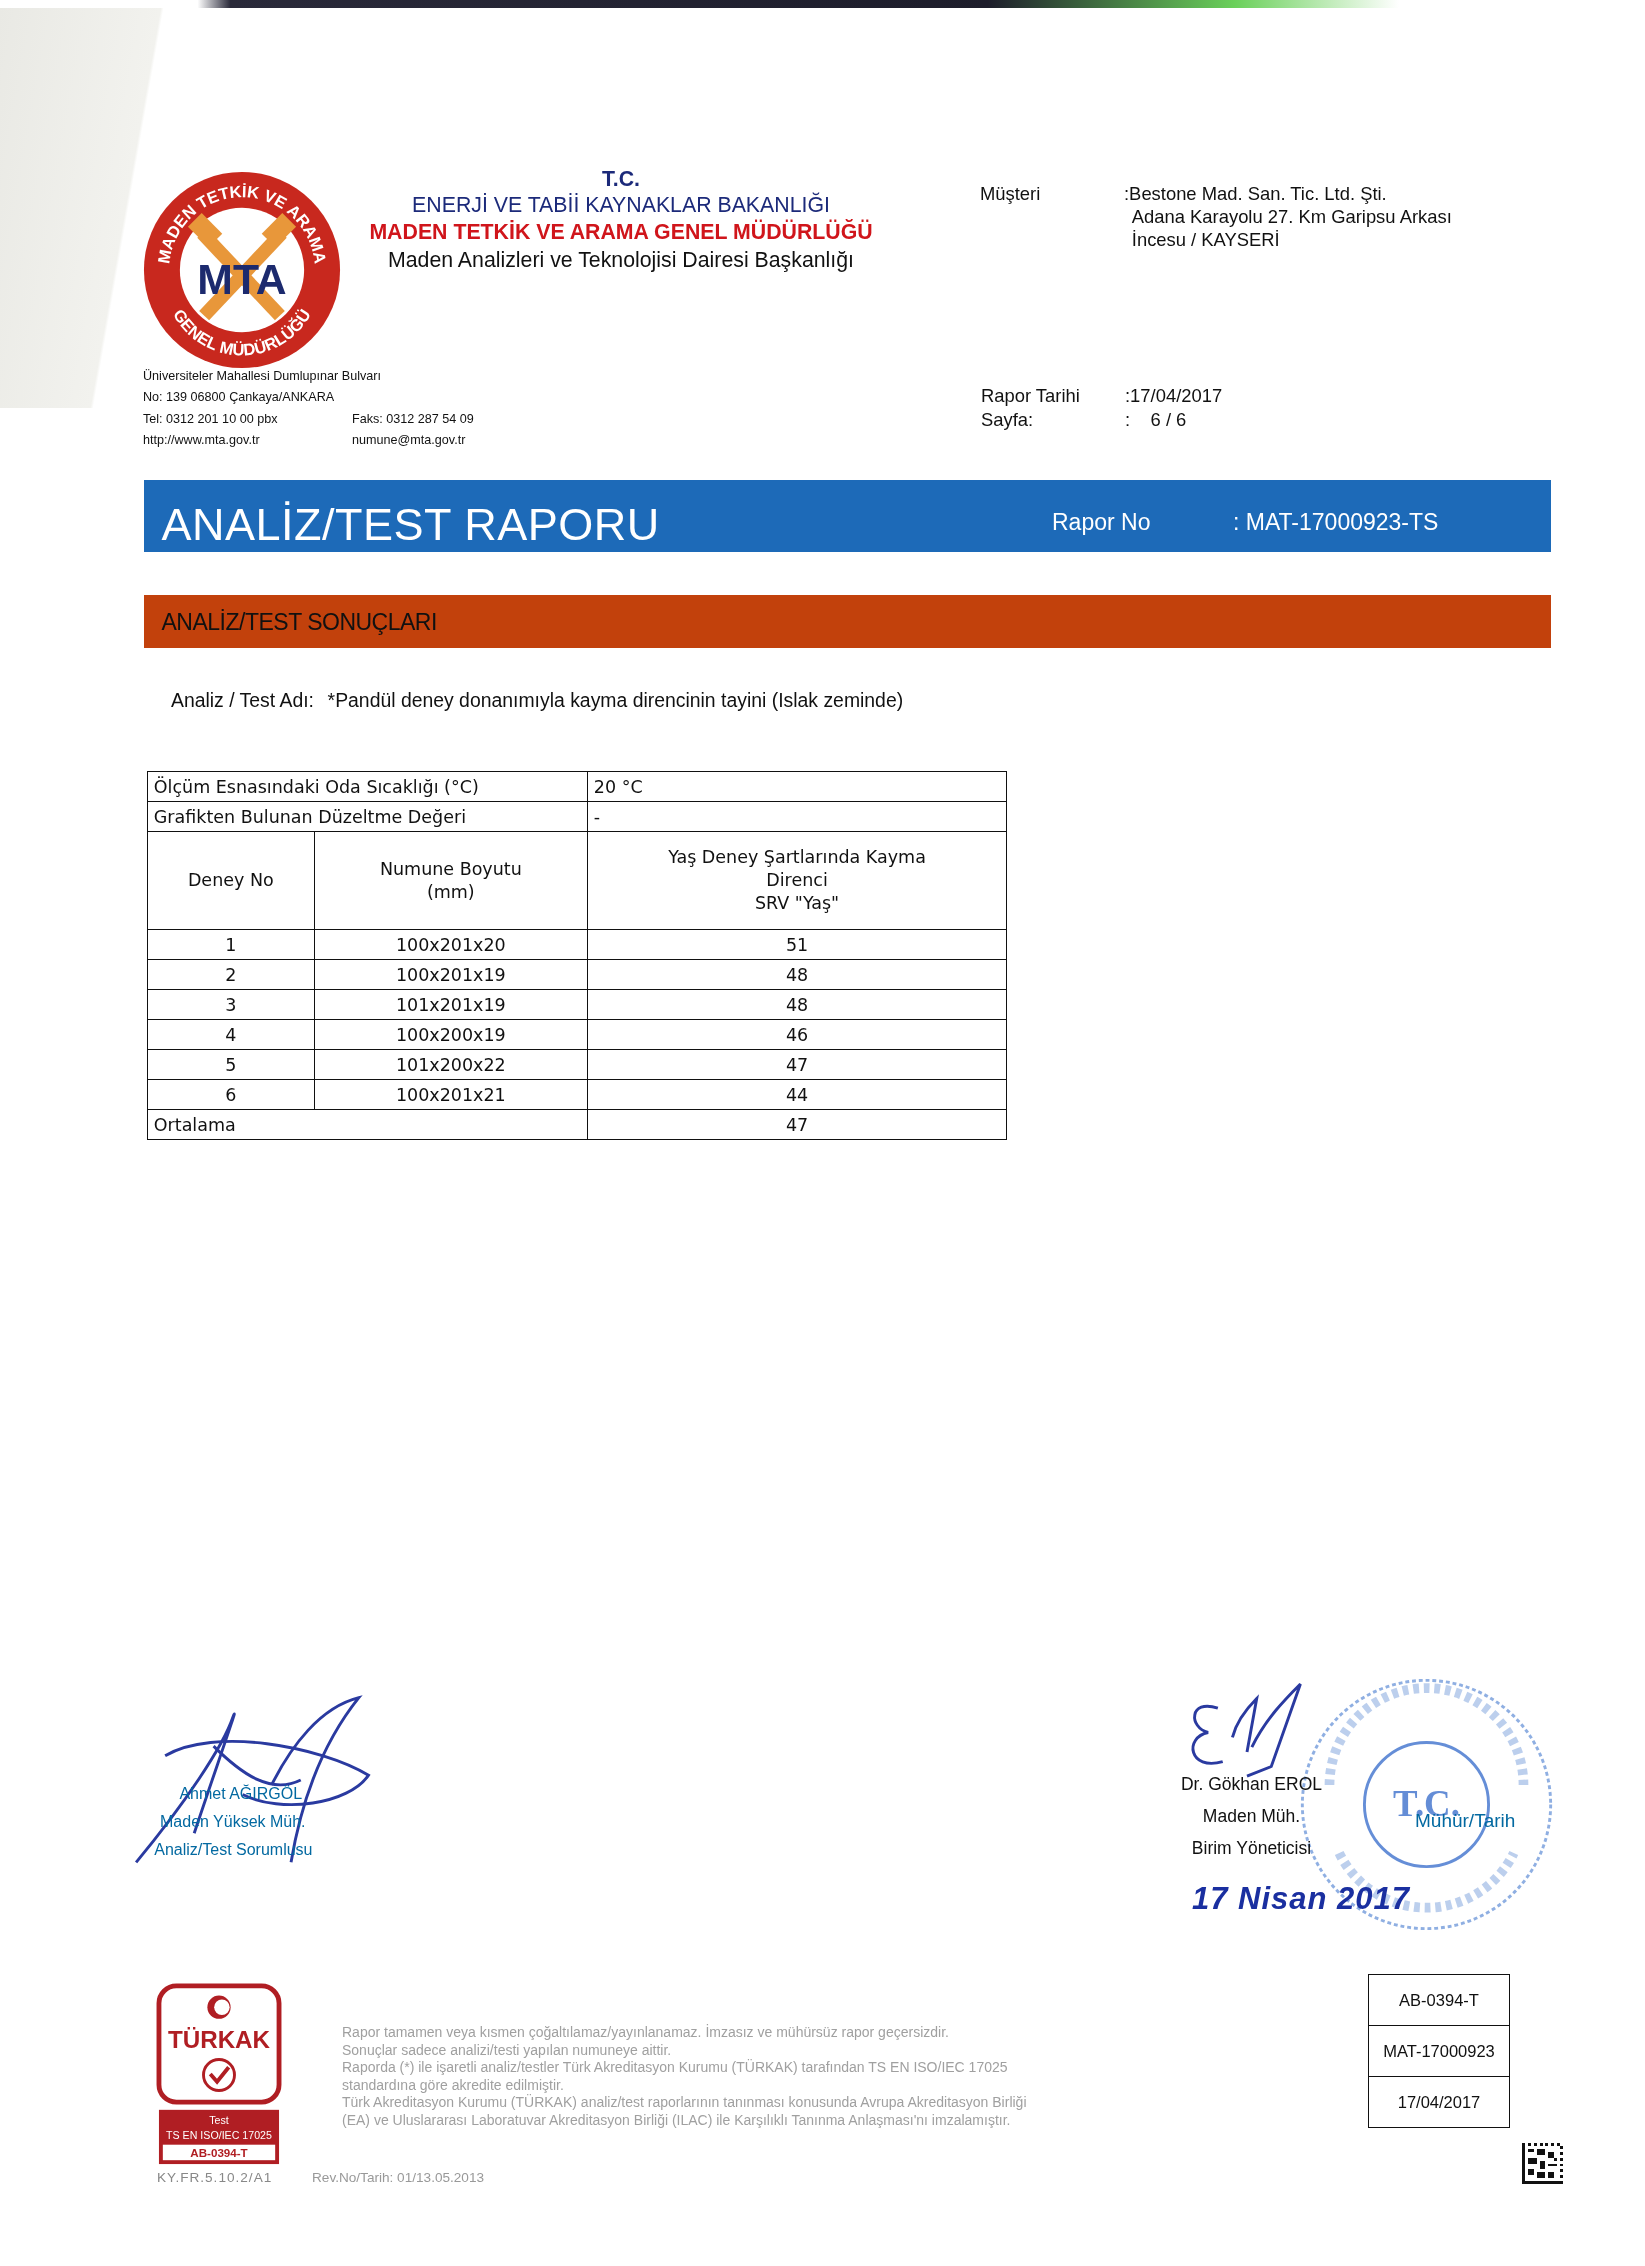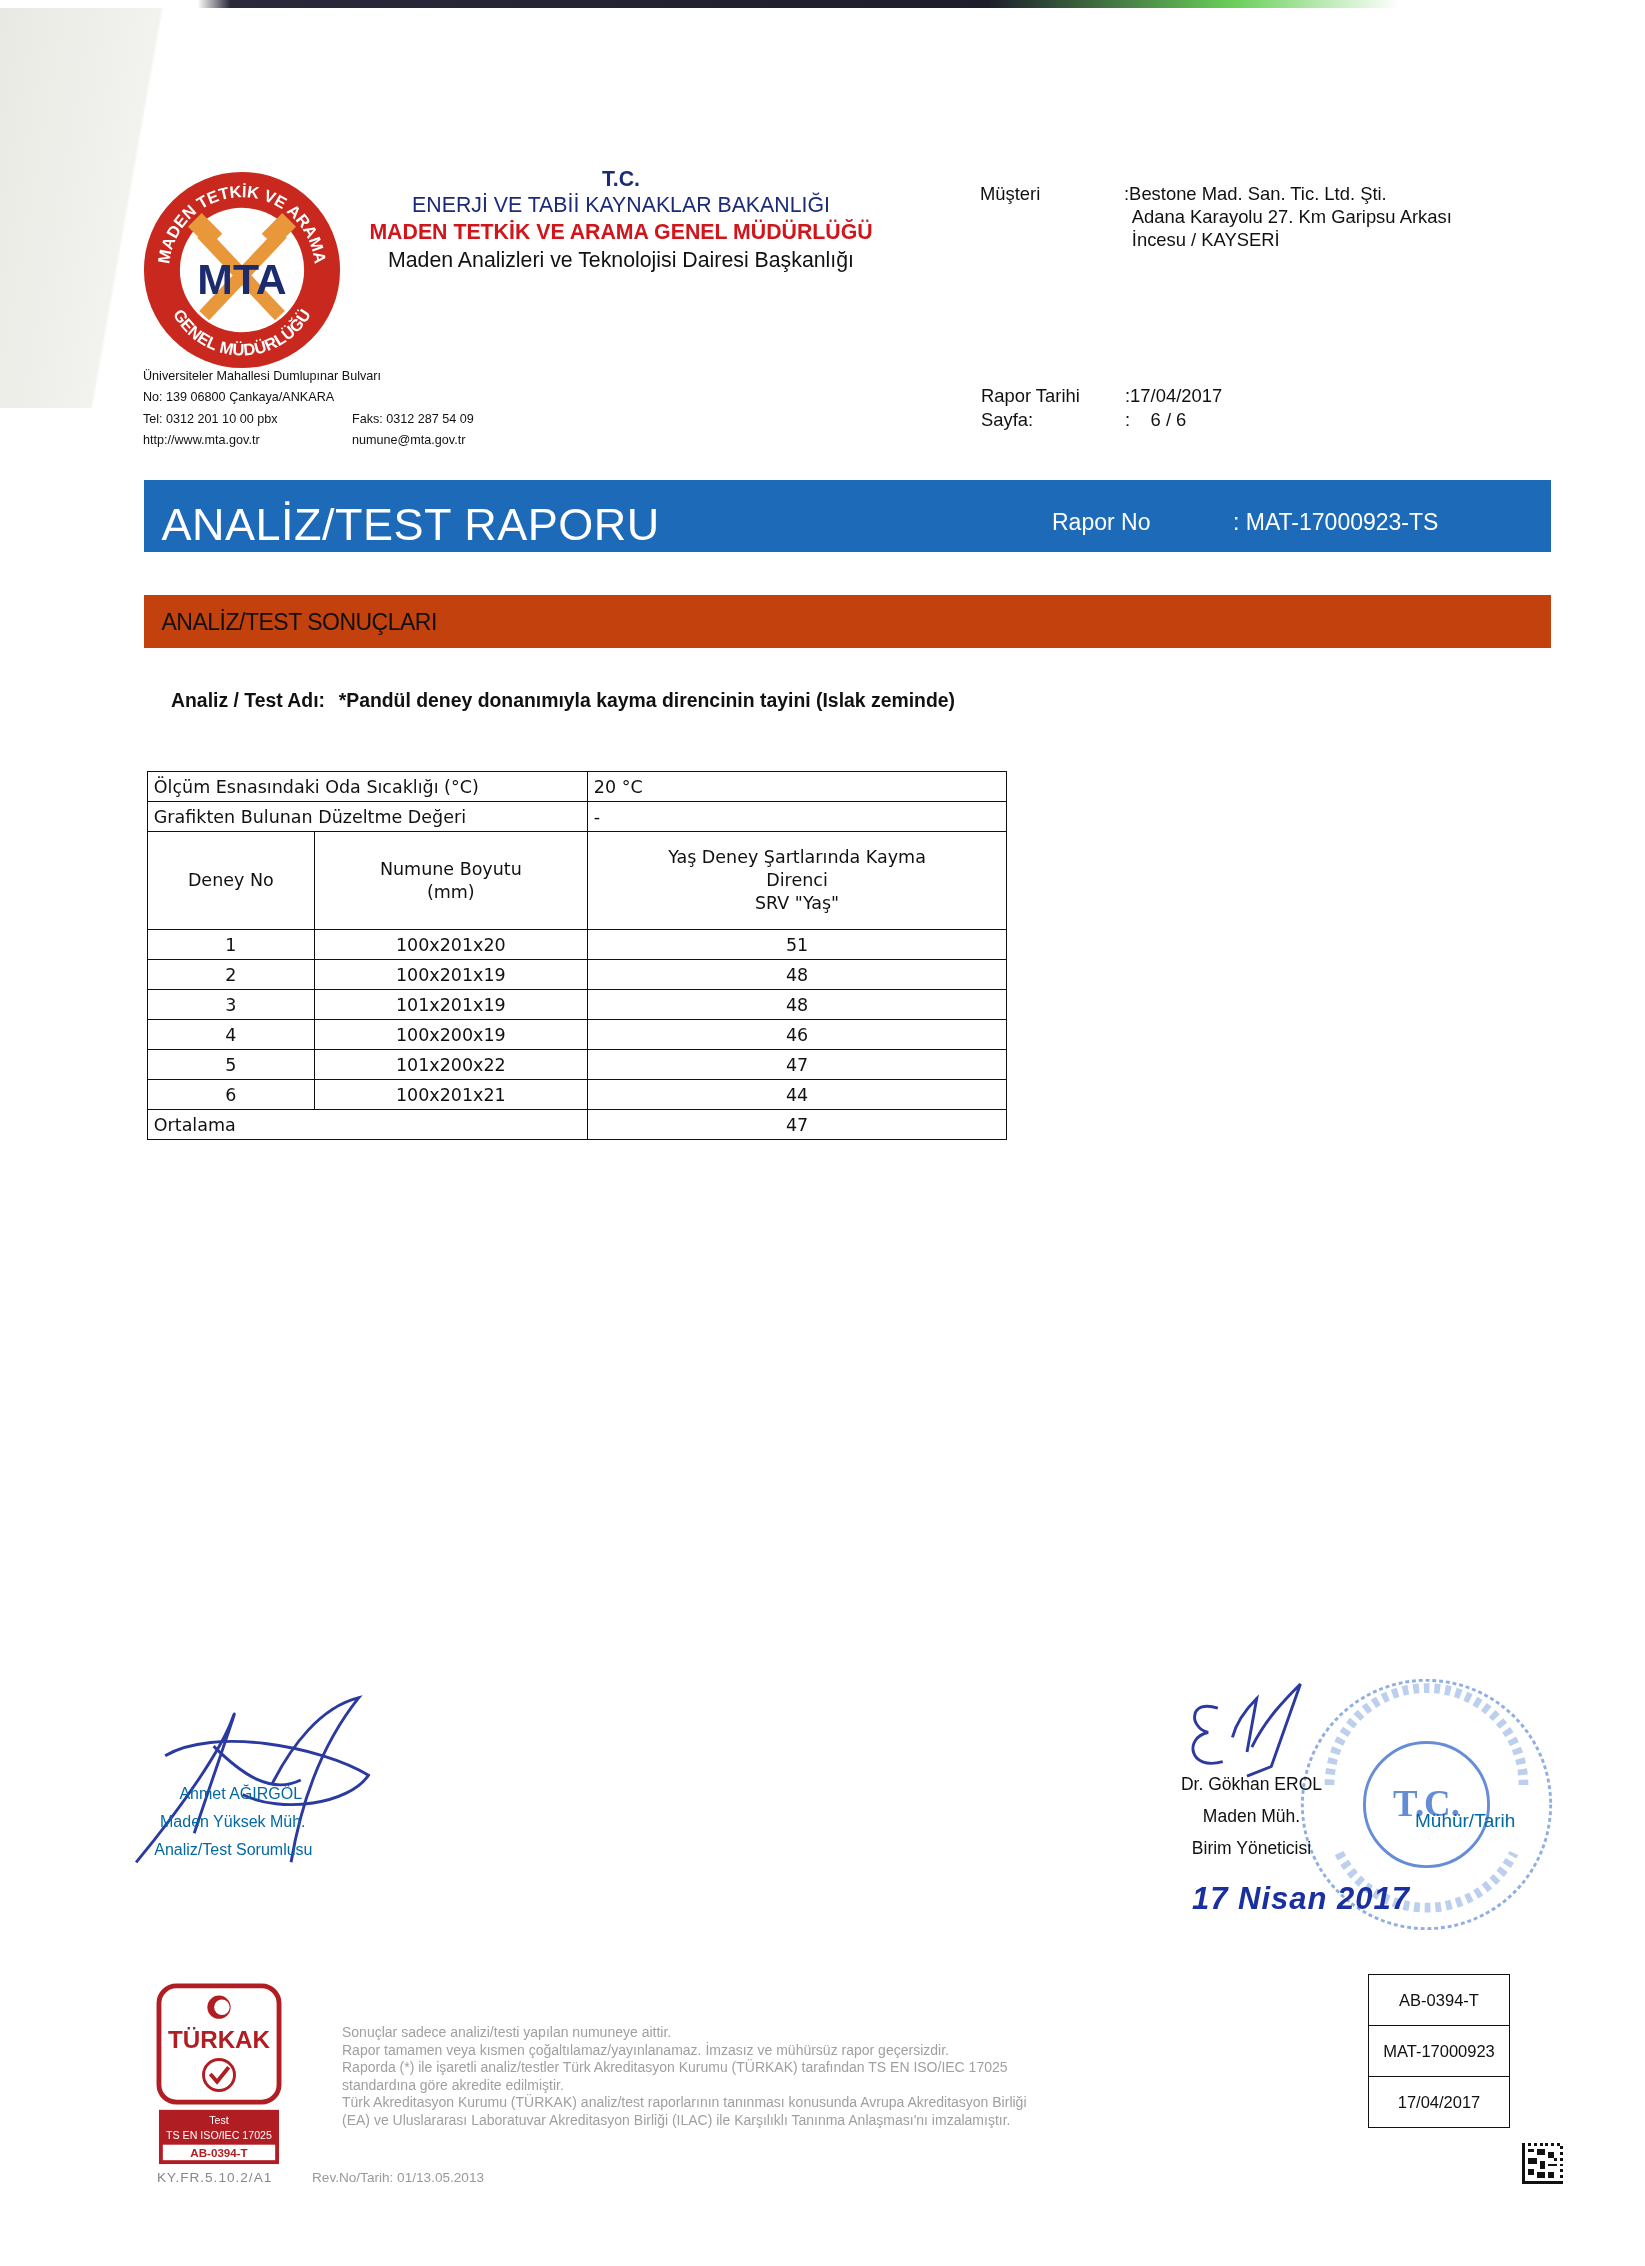"Analiz / Test Adı: *Pandül" .test-name { font-weight: bold -> normal }
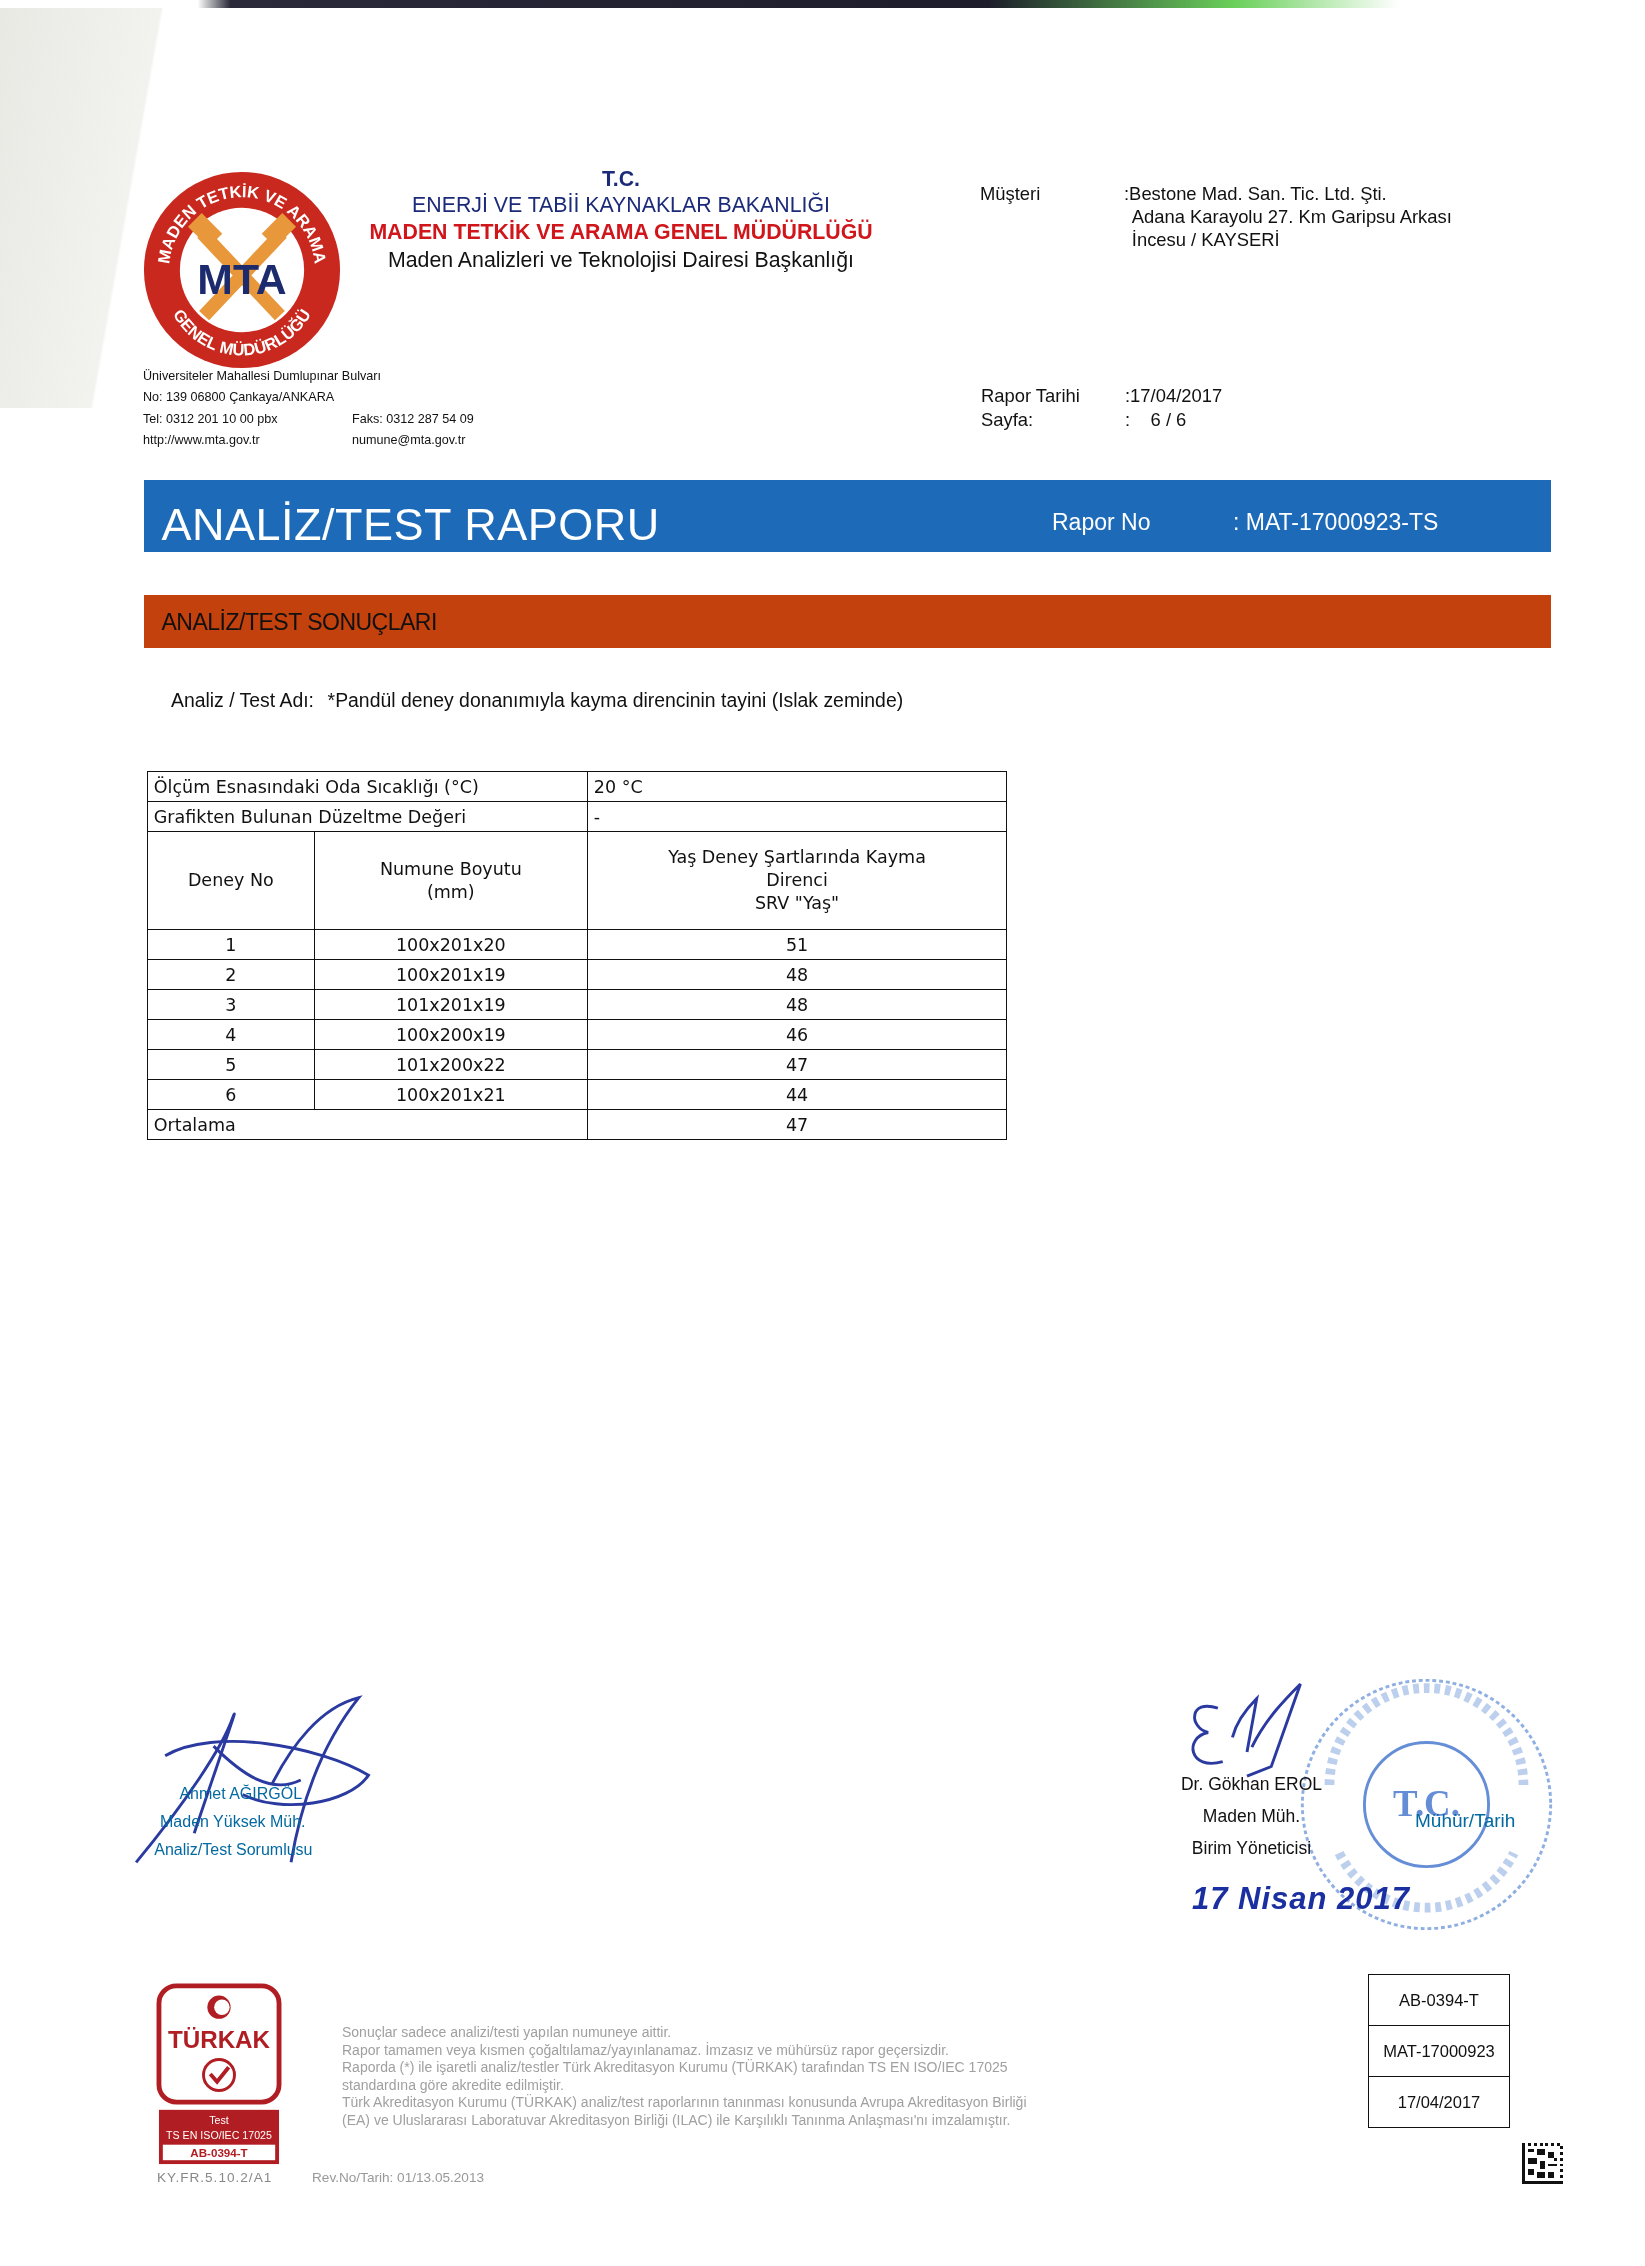"Sonuçlar sadece analizi/testi yapılan" div { order: before "Rapor tamamen veya kısmen" -> after "Rapor tamamen veya kısmen" }
